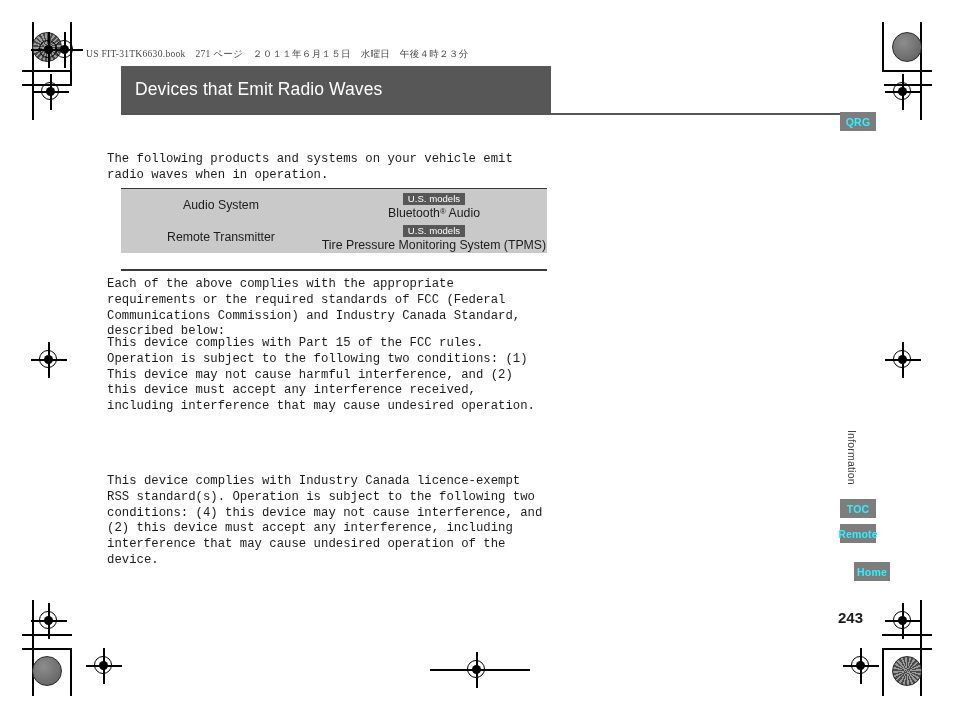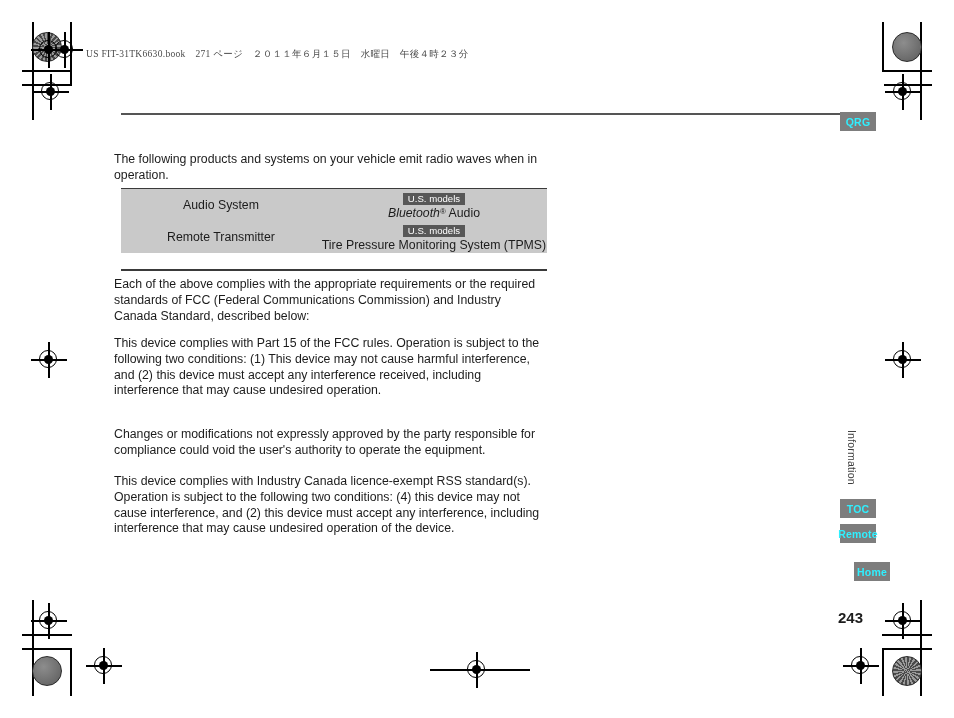"Devices that Emit Radio Waves" div.chapter-title-bar { html: none -> <div> <span>Devices that Emit Radio Waves</span> </div> }
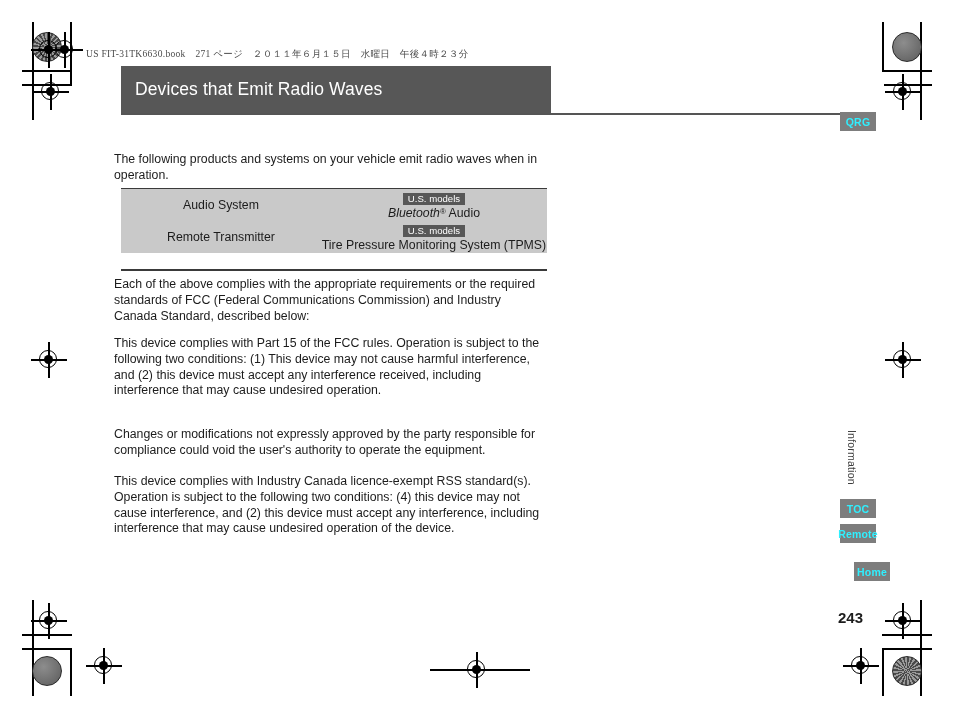"The following products and systems" .body-text { font-family: none -> Liberation Mono, monospace; left: 114px -> 107px }
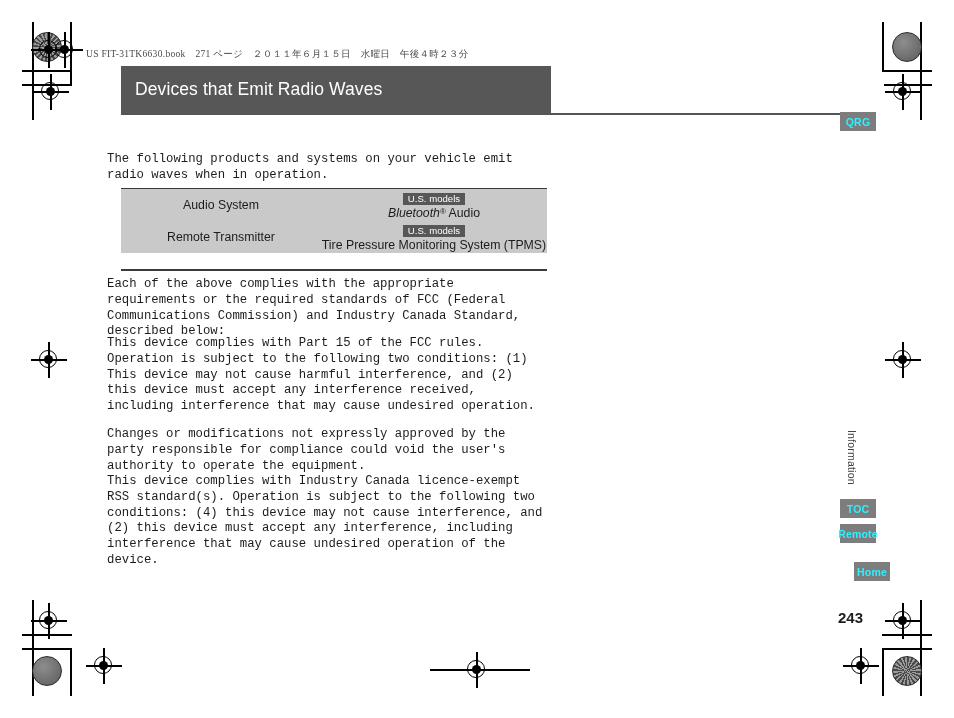"Bluetooth" .bt-italic { font-style: italic -> none }
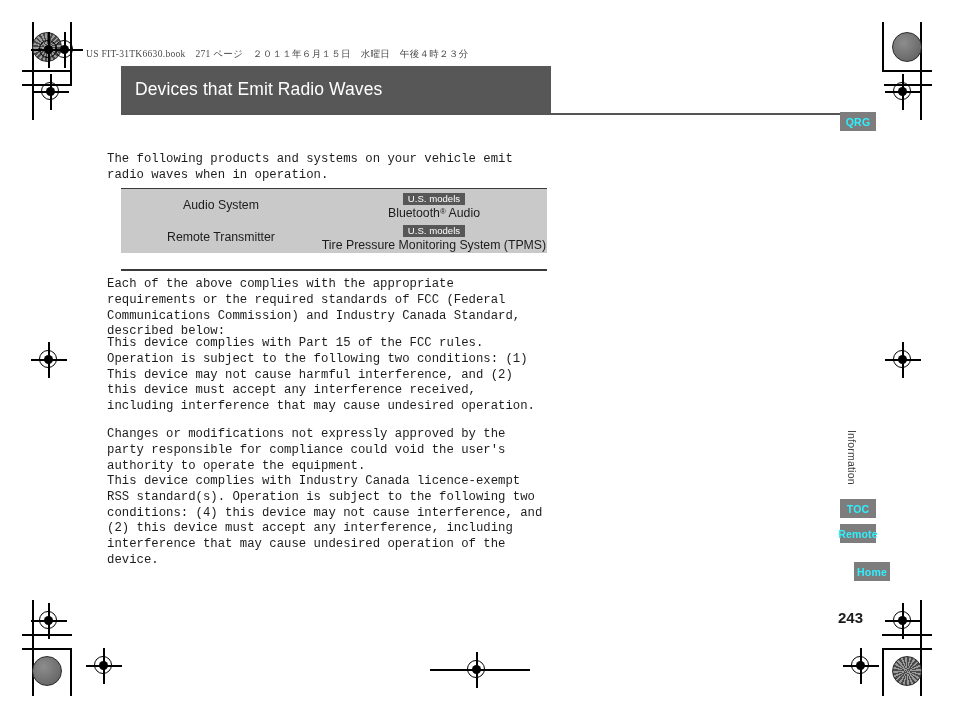"Changes or modifications not expressly" div.body-text { html: <div>Changes or modifications not expressly approved by the party responsible for compliance could void the user's authority to operate the equipment.</div> -> none }
